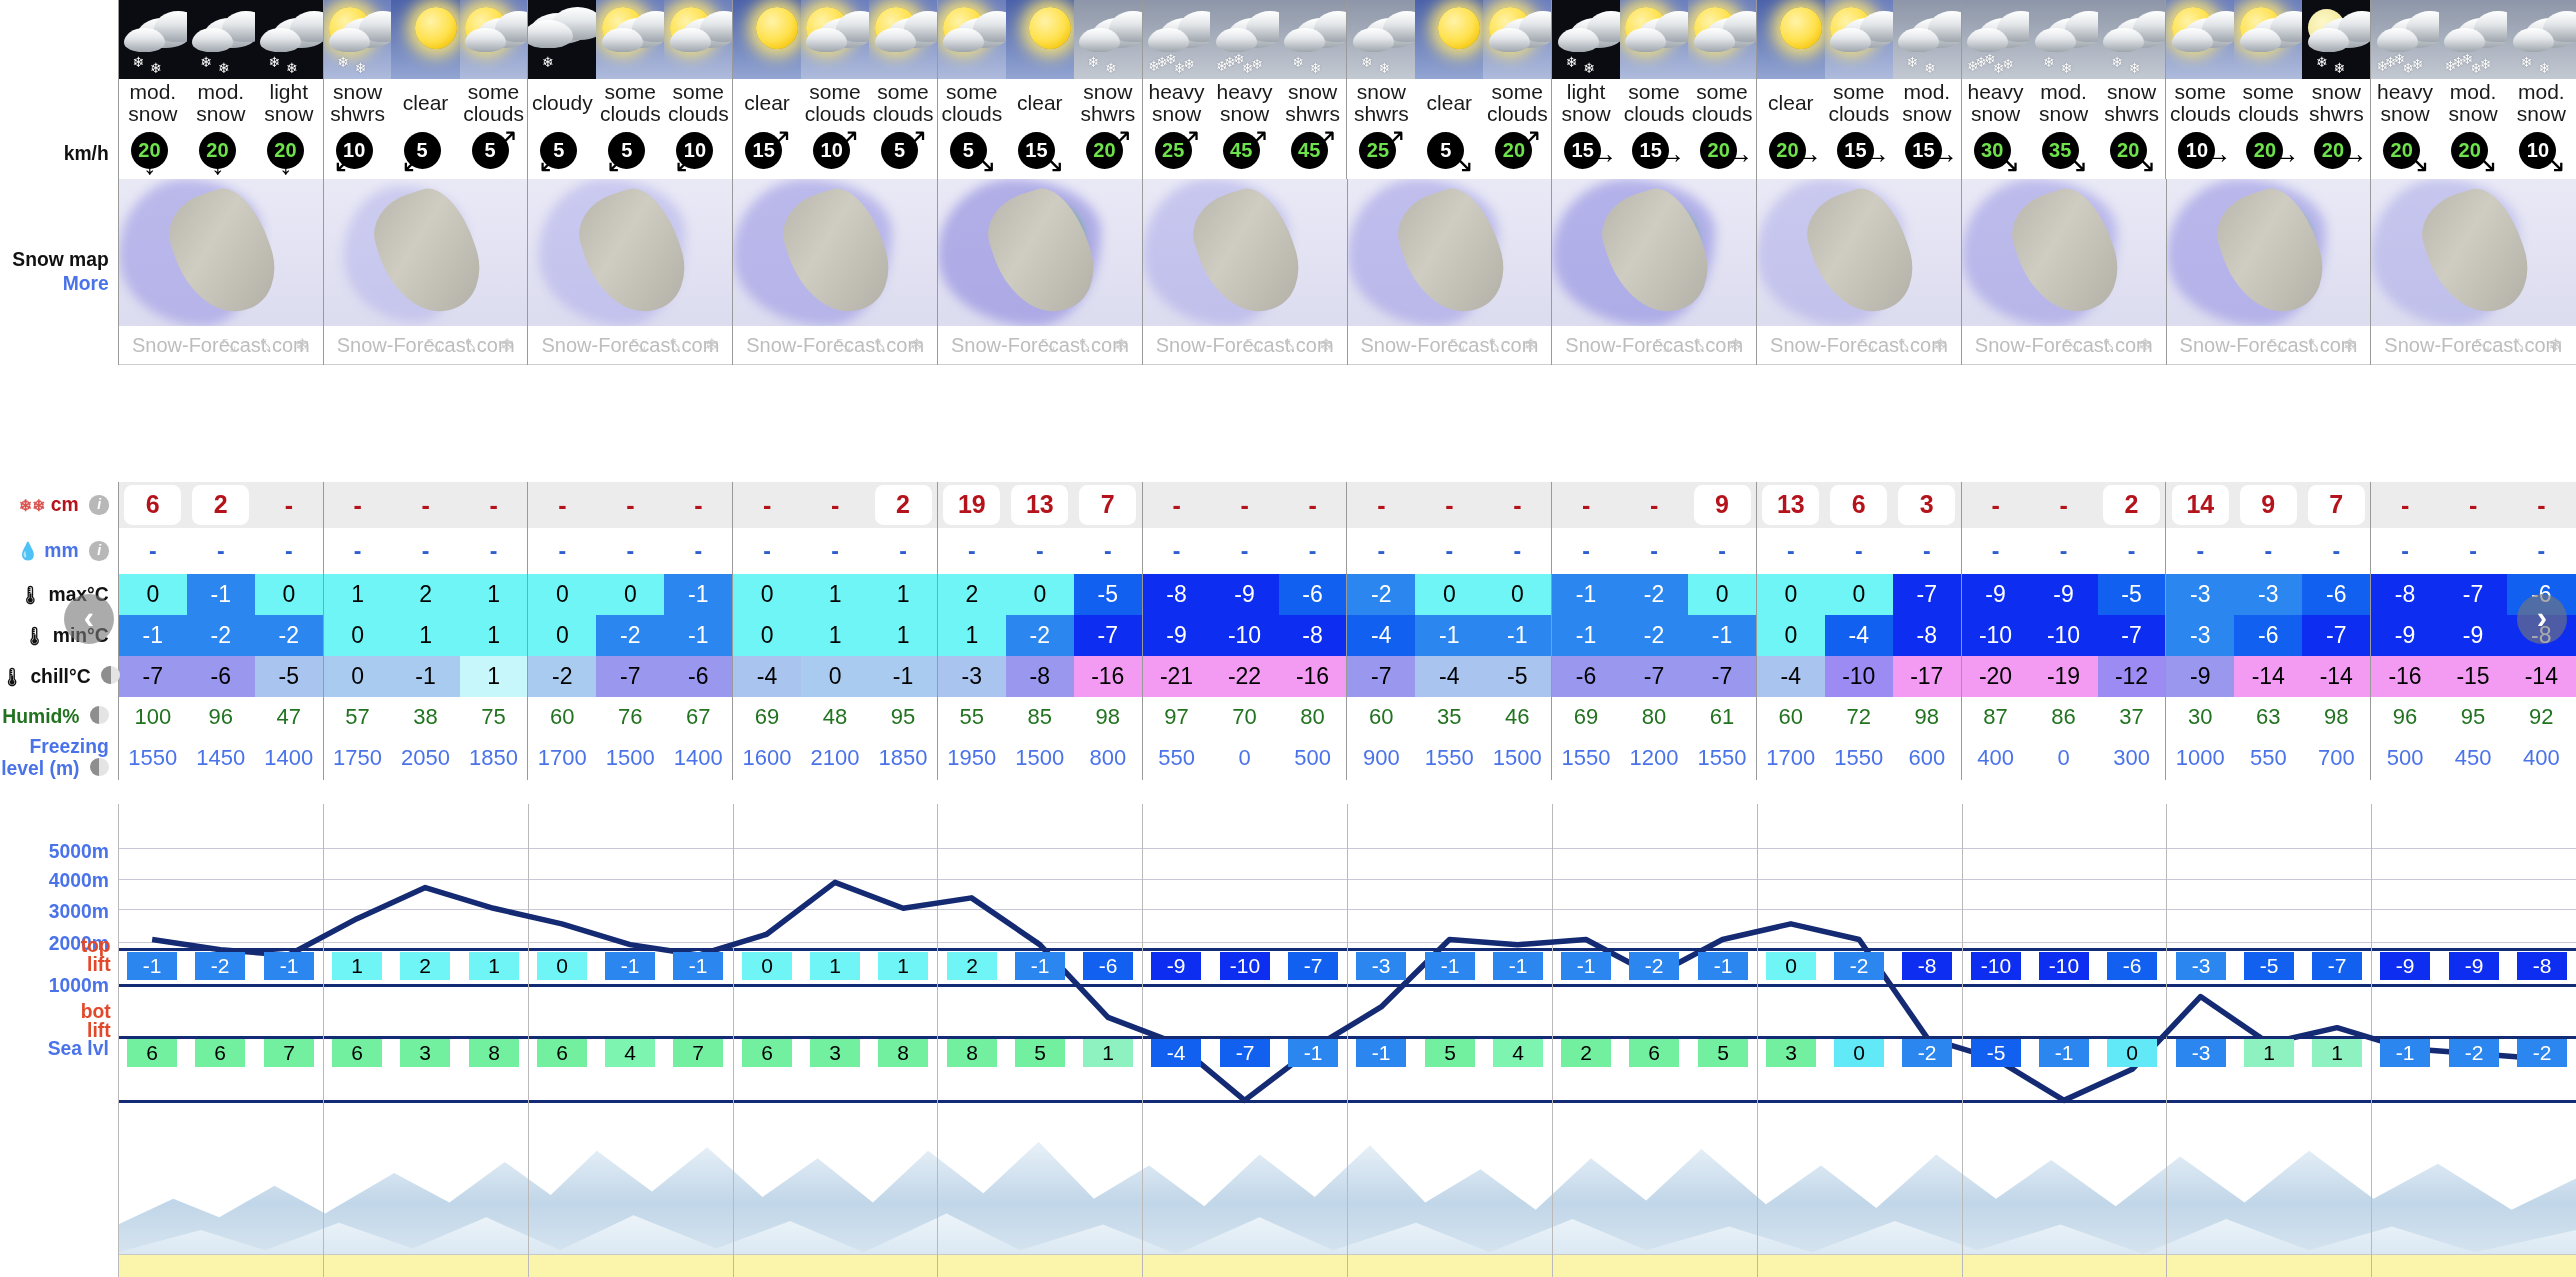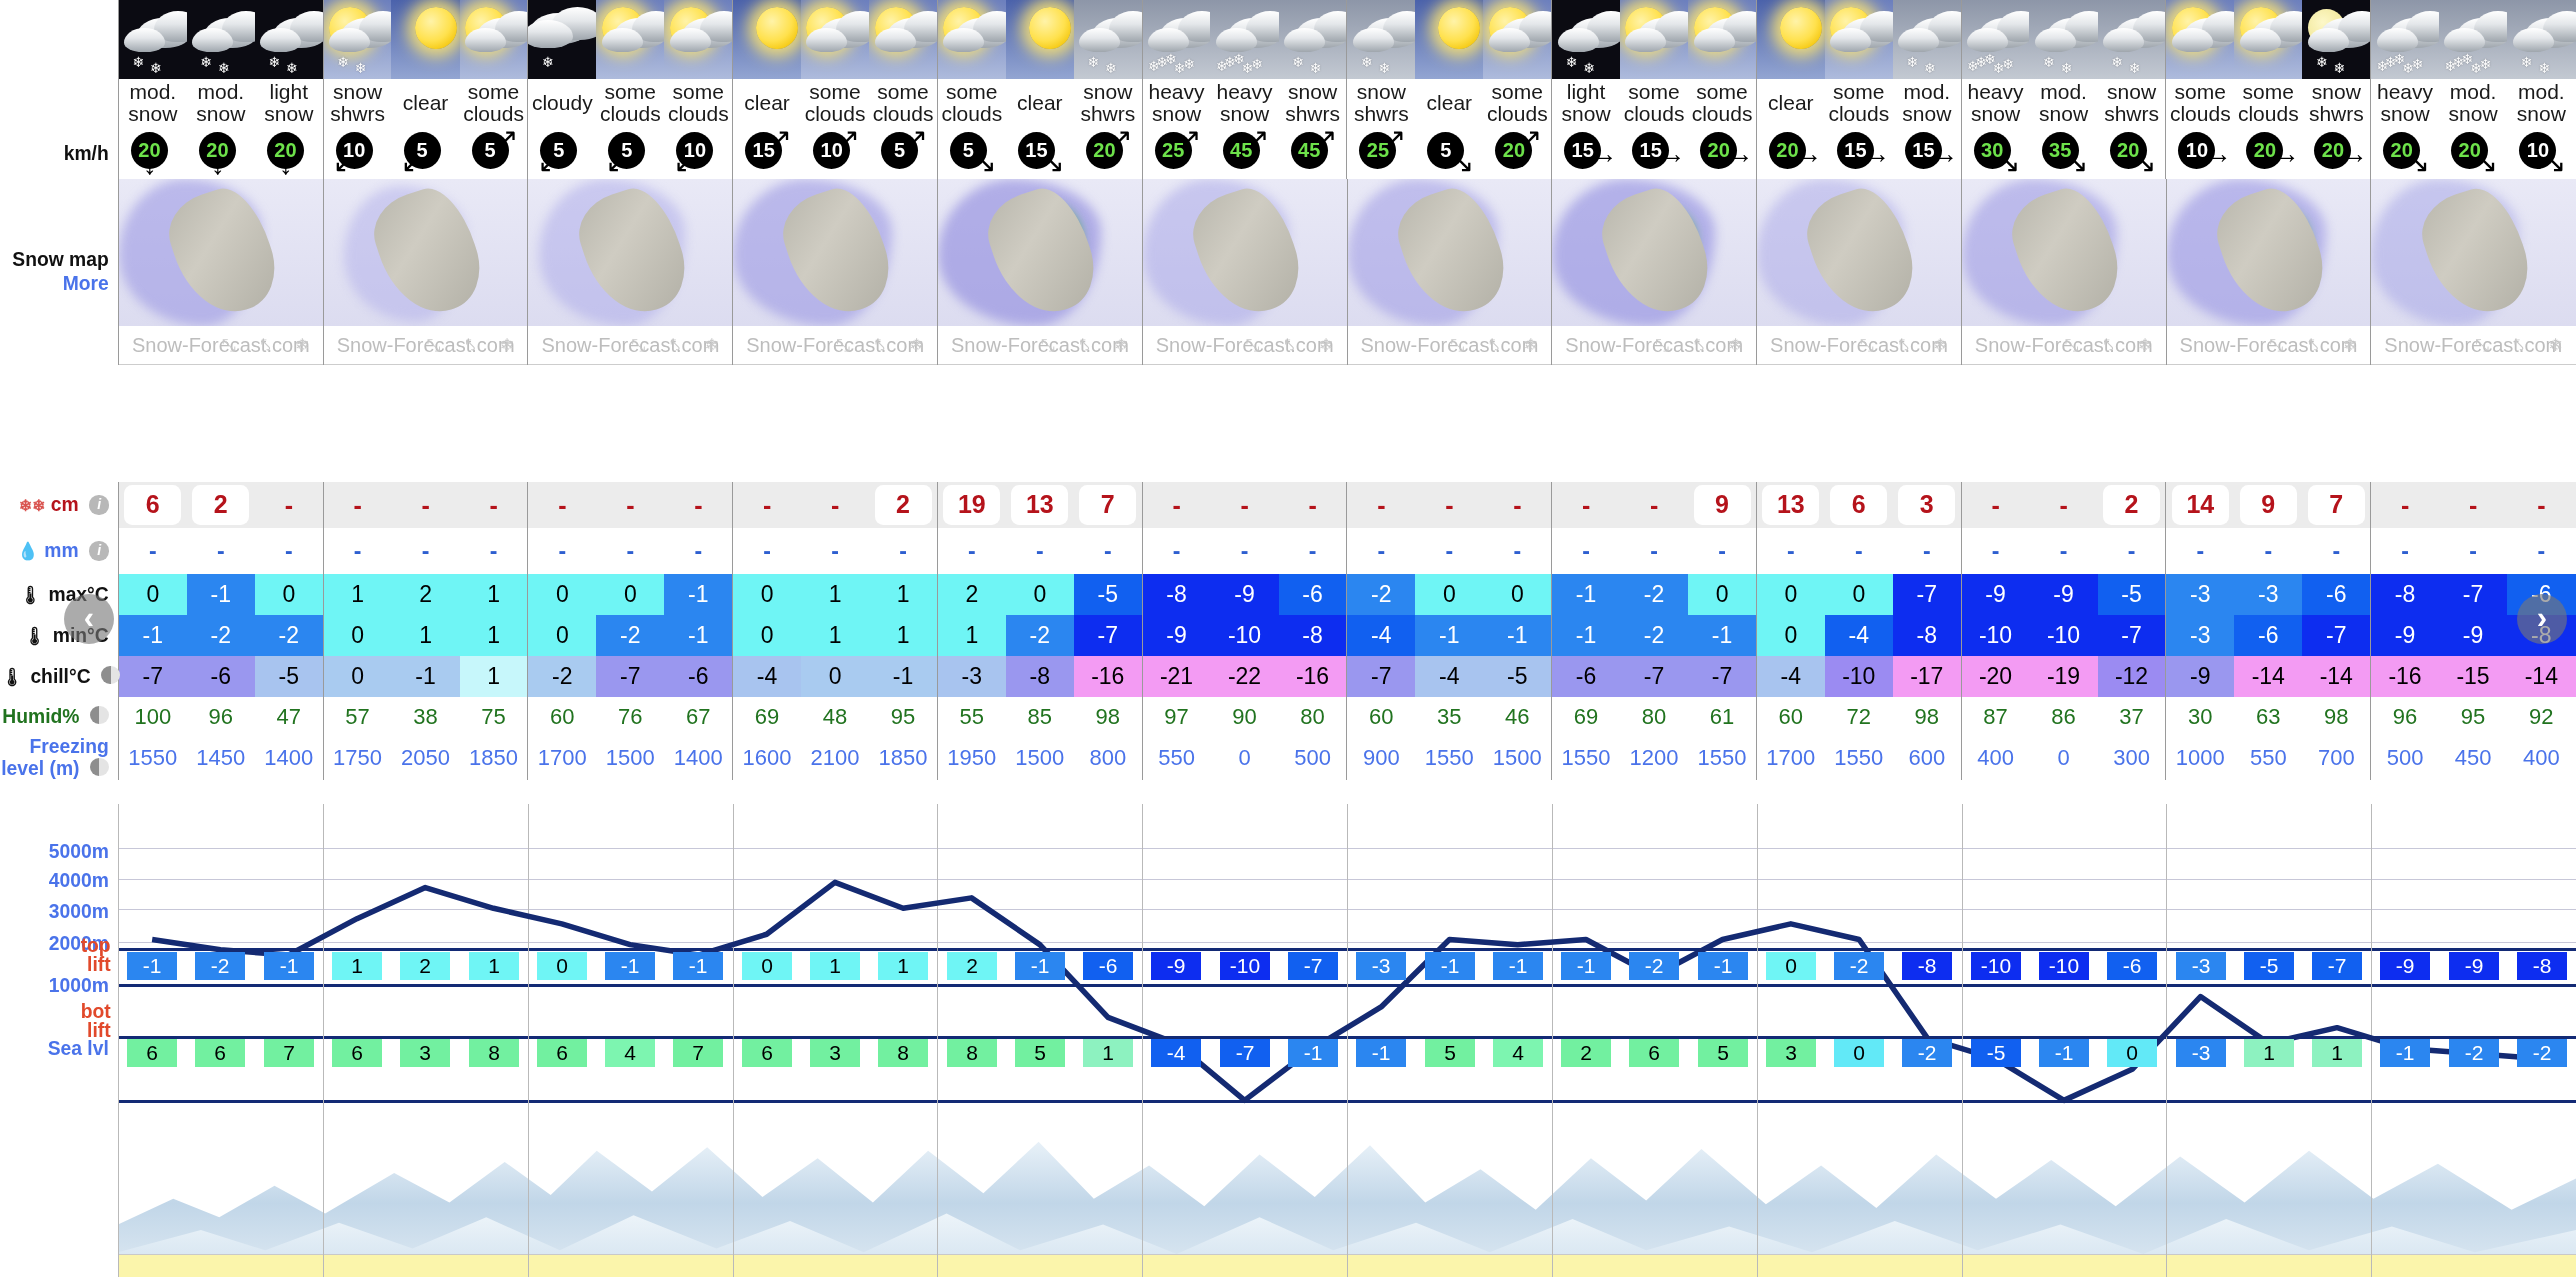"90" span { text: 90 -> 70 }
